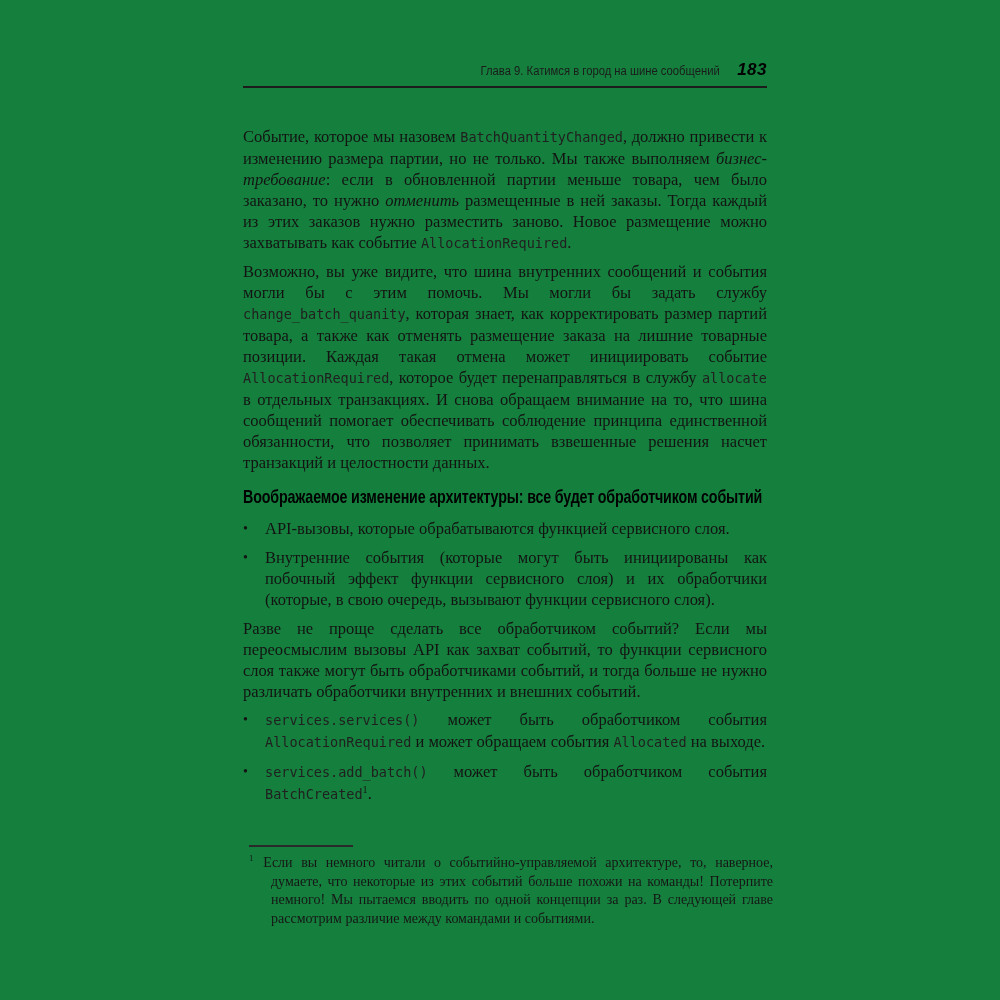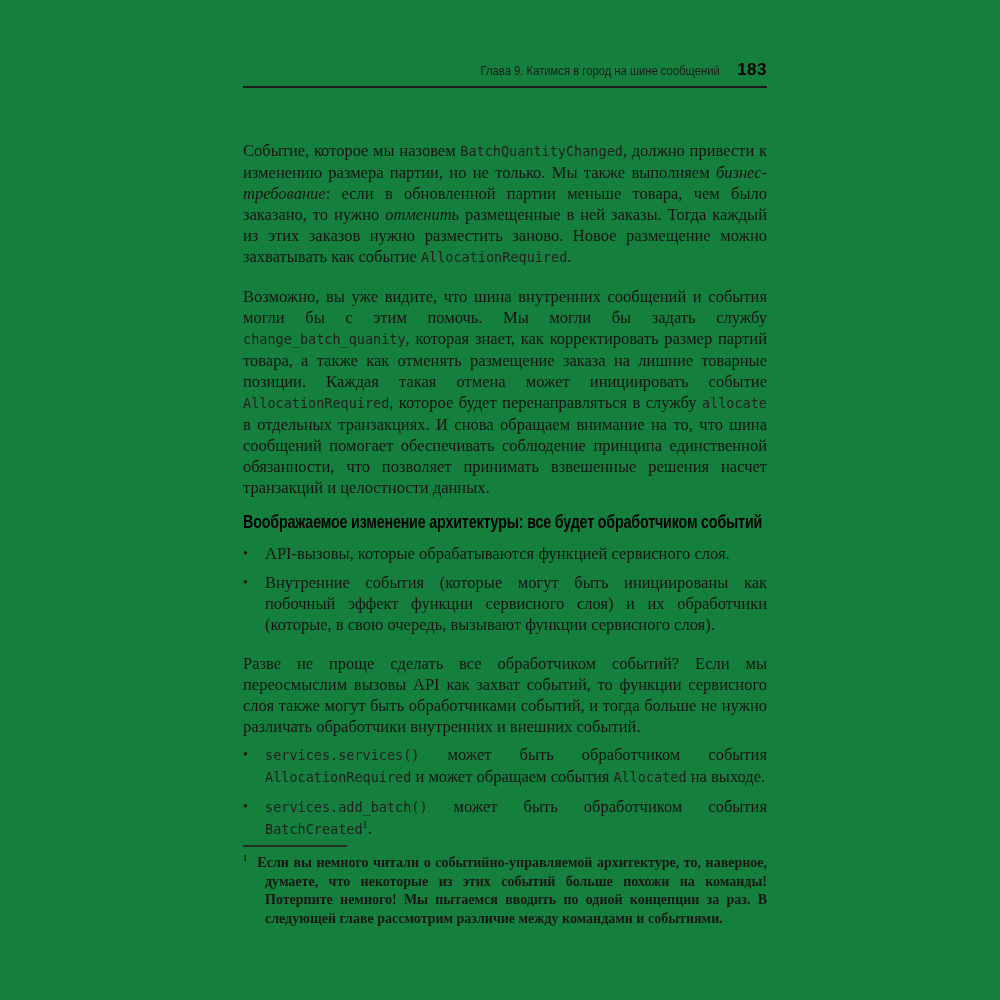"183" .page-number { font-style: none -> italic }
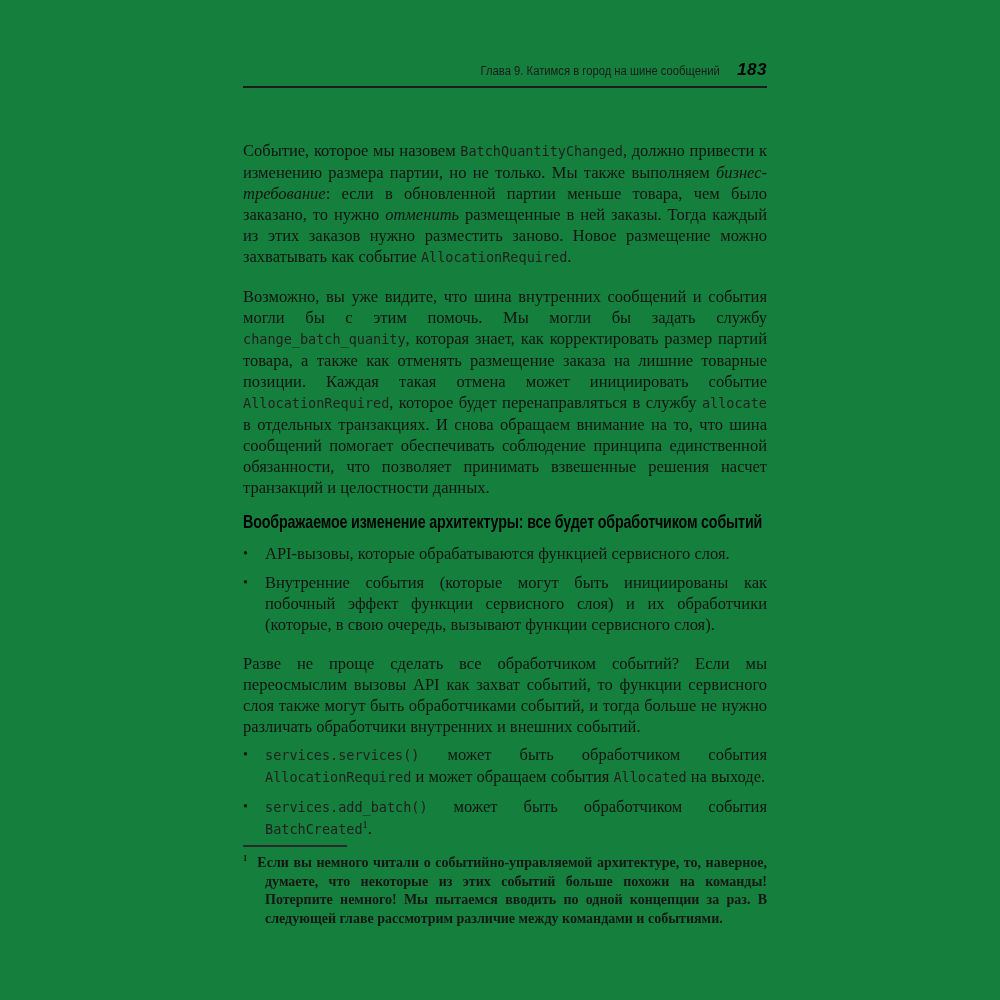"Событие, которое мы назовем" .body-paragraph { margin: 18px 0 7px 0 -> 4px 0 7px 0 }
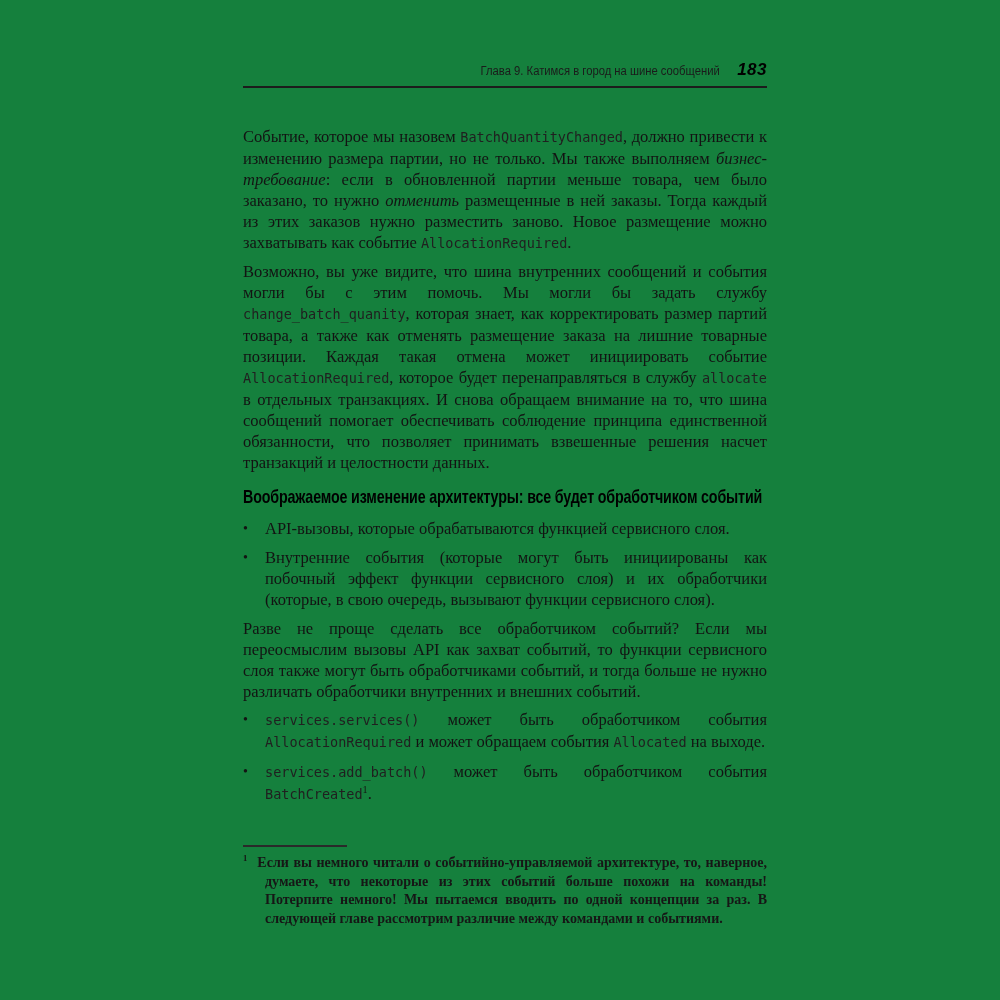"1 Если вы немного читали" .footnote-area { font-weight: bold -> none; left: 243px -> 249px }
